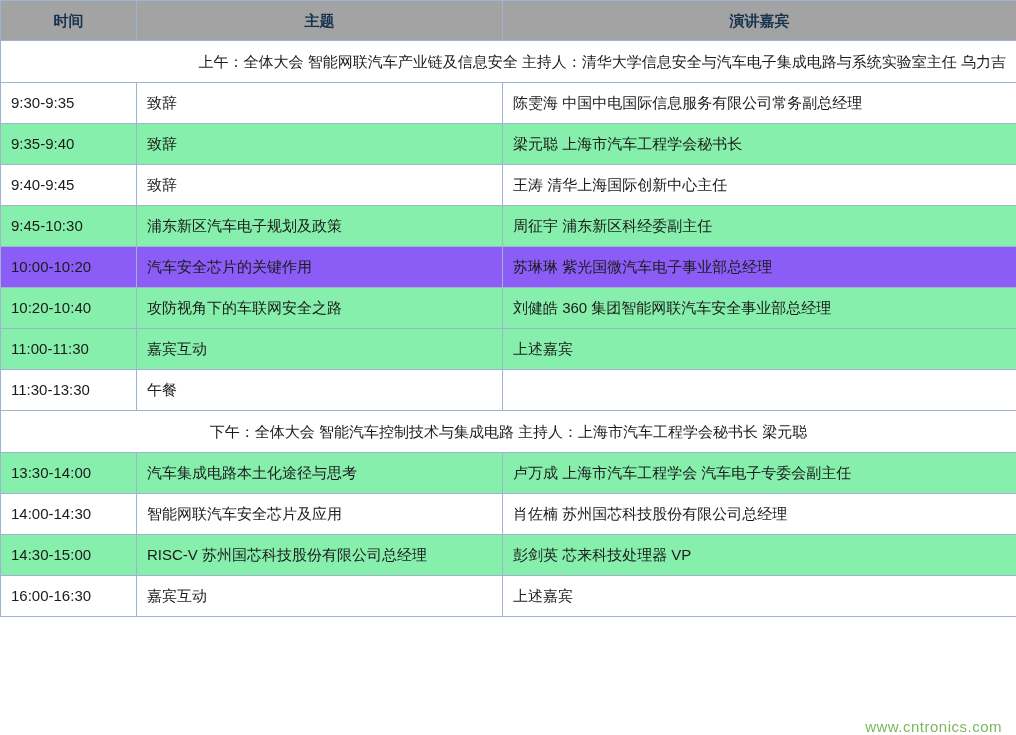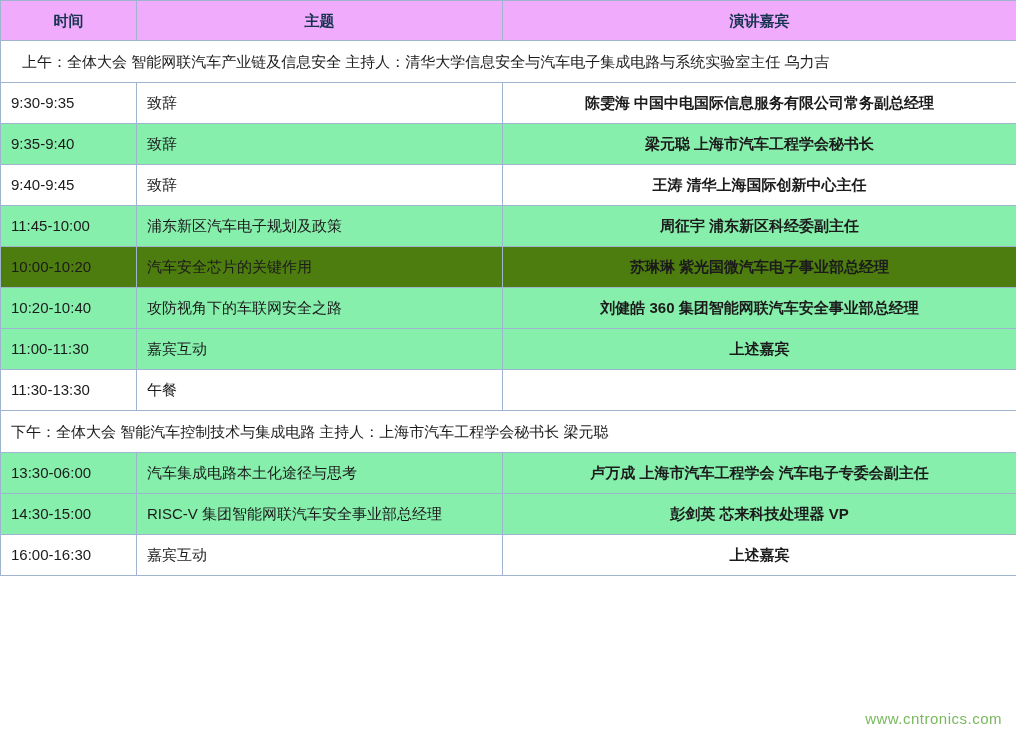"时间" thead th { background: #f0abfc -> #a3a3a3 }
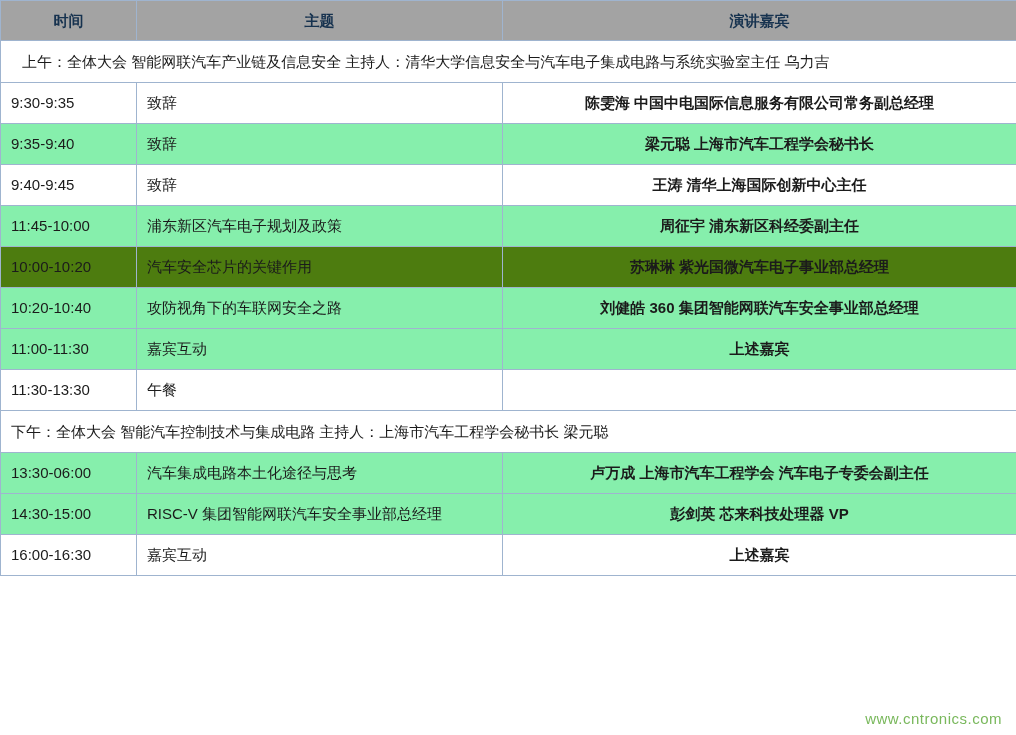"上午：全体大会 智能网联汽车产业链及信息安全" tr.section.am td { text-align: left -> right }
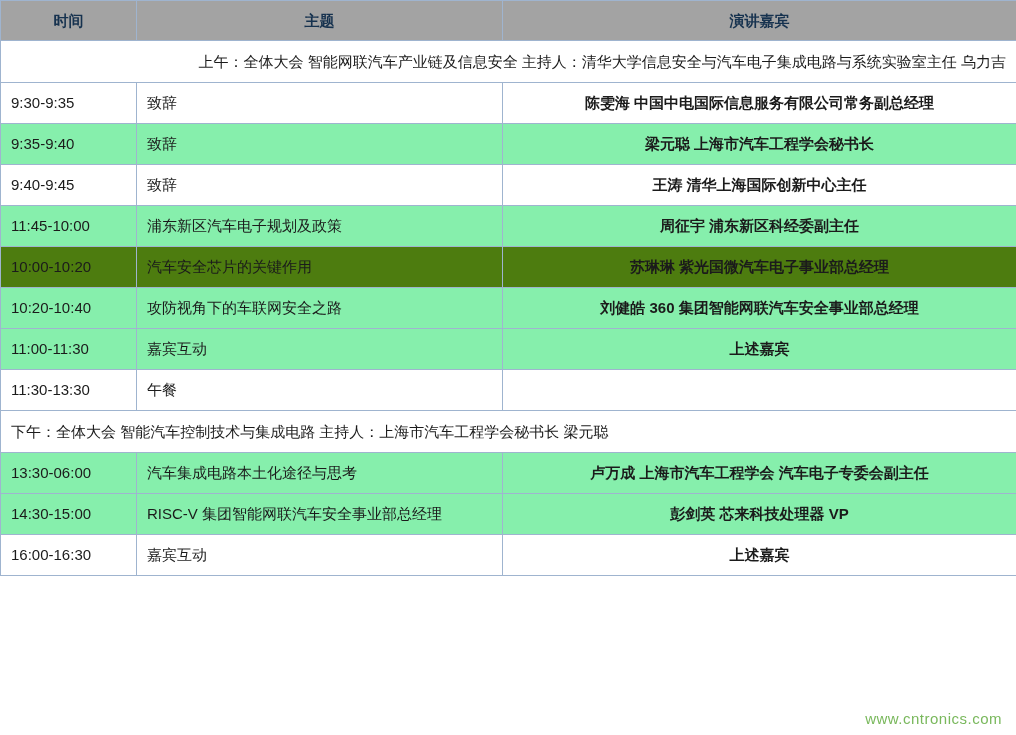"陈雯海 中国中电国际信息服务有限公司常务副总经理" td.guest { font-weight: bold -> none; text-align: center -> left }
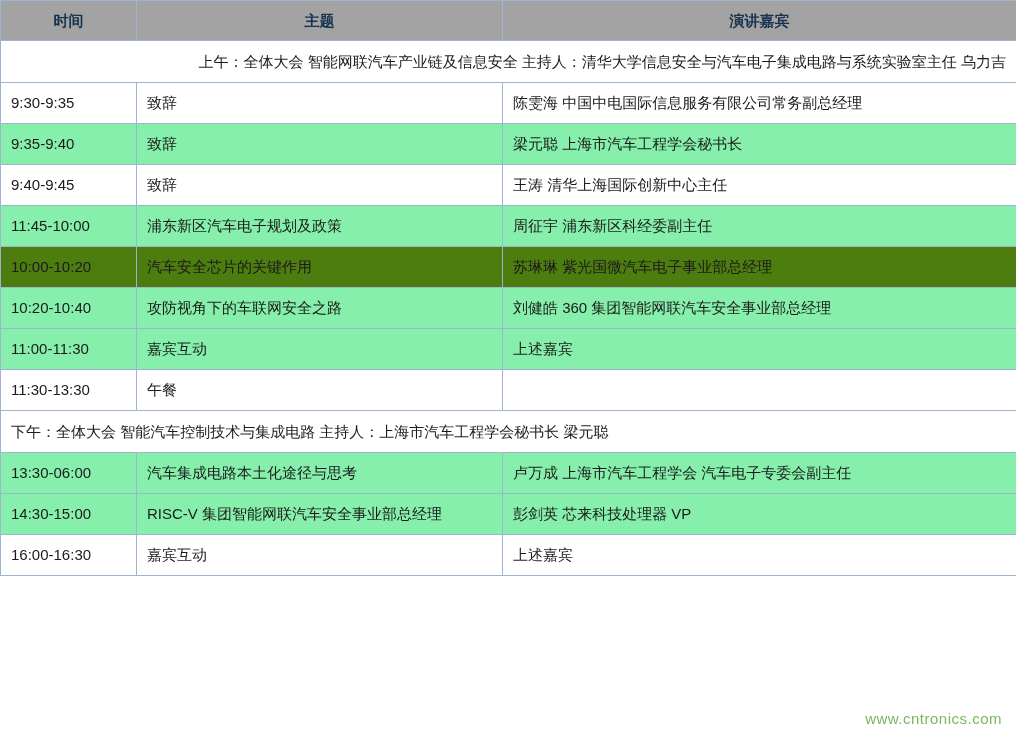"11:45-10:00" td.time { text: 11:45-10:00 -> 9:45-10:30 }
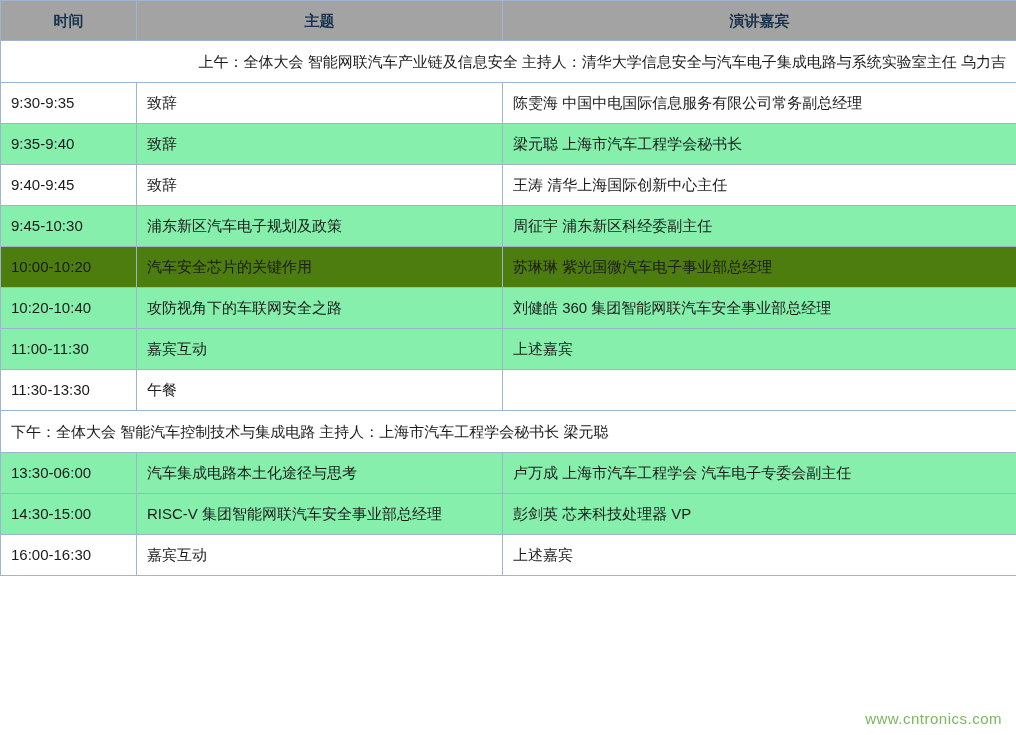"10:00-10:20" tr.shade-a td { background: #4d7c0f -> #8b5cf6 }
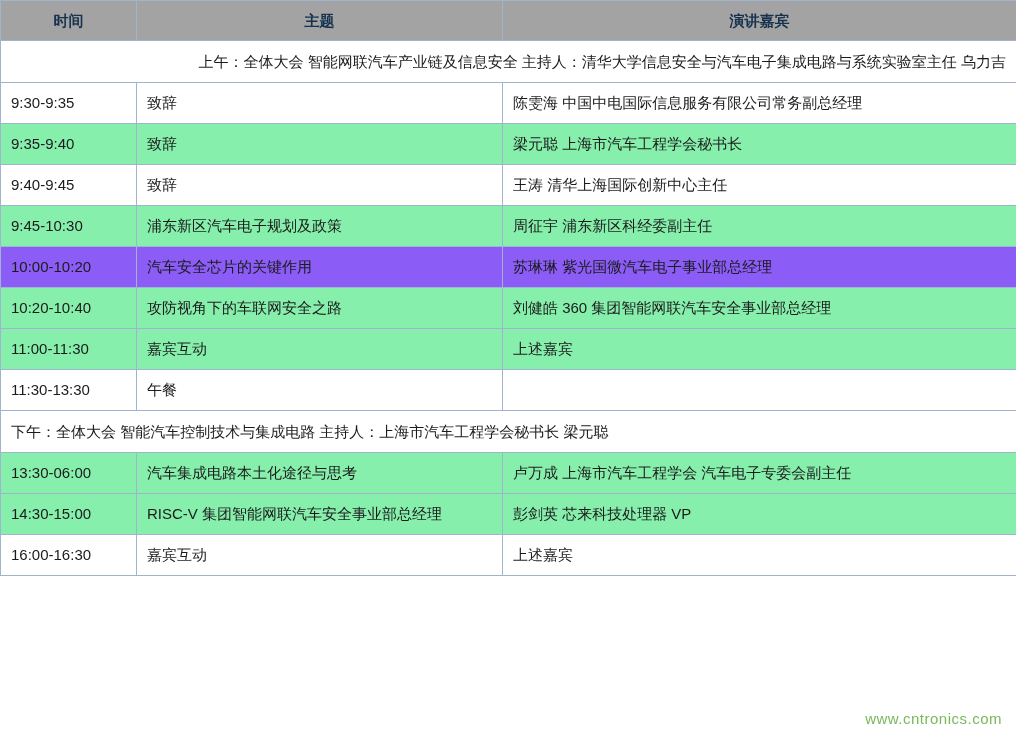"下午：全体大会 智能汽车控制技术与集成电路 主持人：上海市汽车工程学会秘书长" tr.section td { text-align: left -> center }
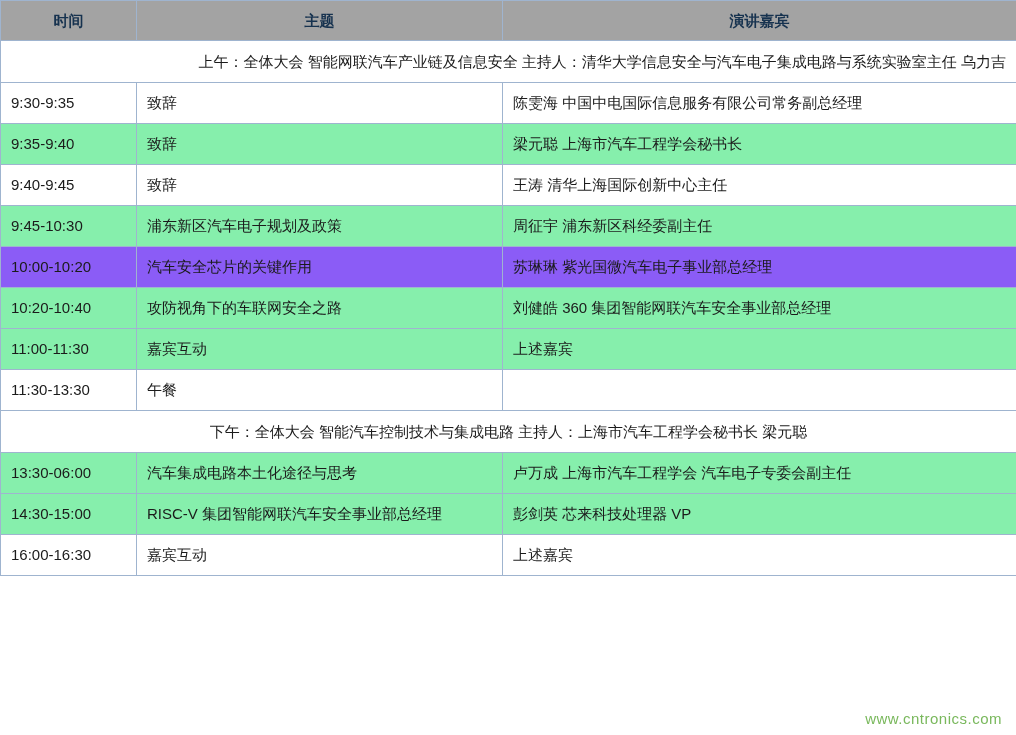"13:30-06:00" td.time { text: 13:30-06:00 -> 13:30-14:00 }
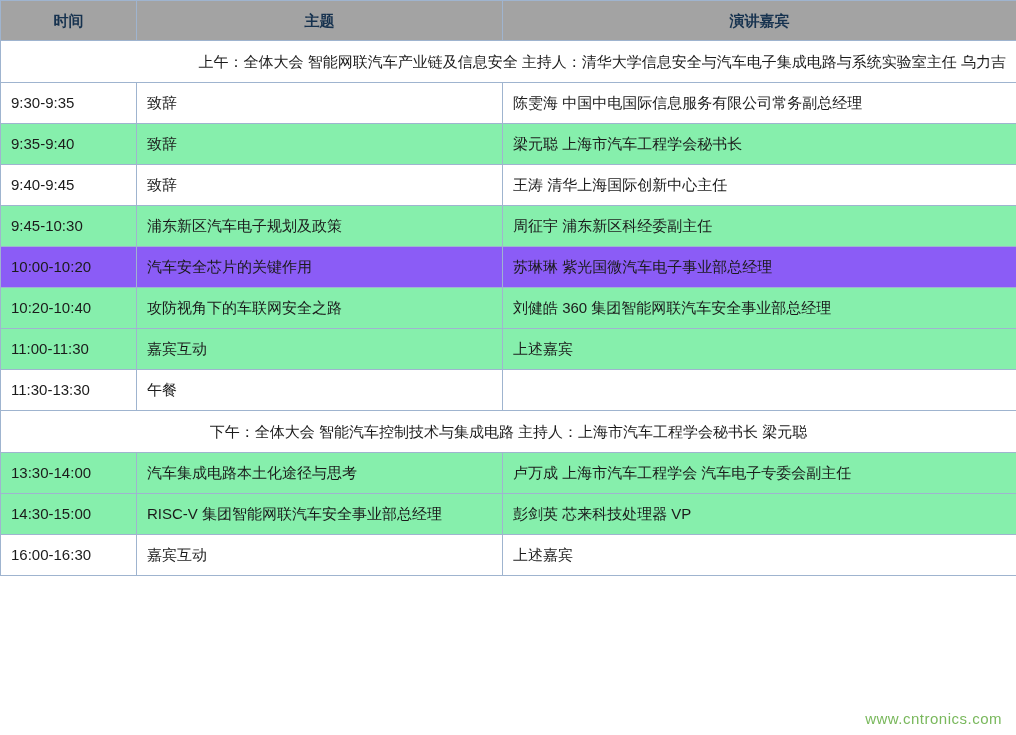"14:00-14:30" tr.shade-c { html: none -> <tr> <td>14:00-14:30</td> <td>智能网联汽车安全芯片及应用</td> <td>肖佐楠 苏州国芯科技股份有限公司总经理</td> </tr> }
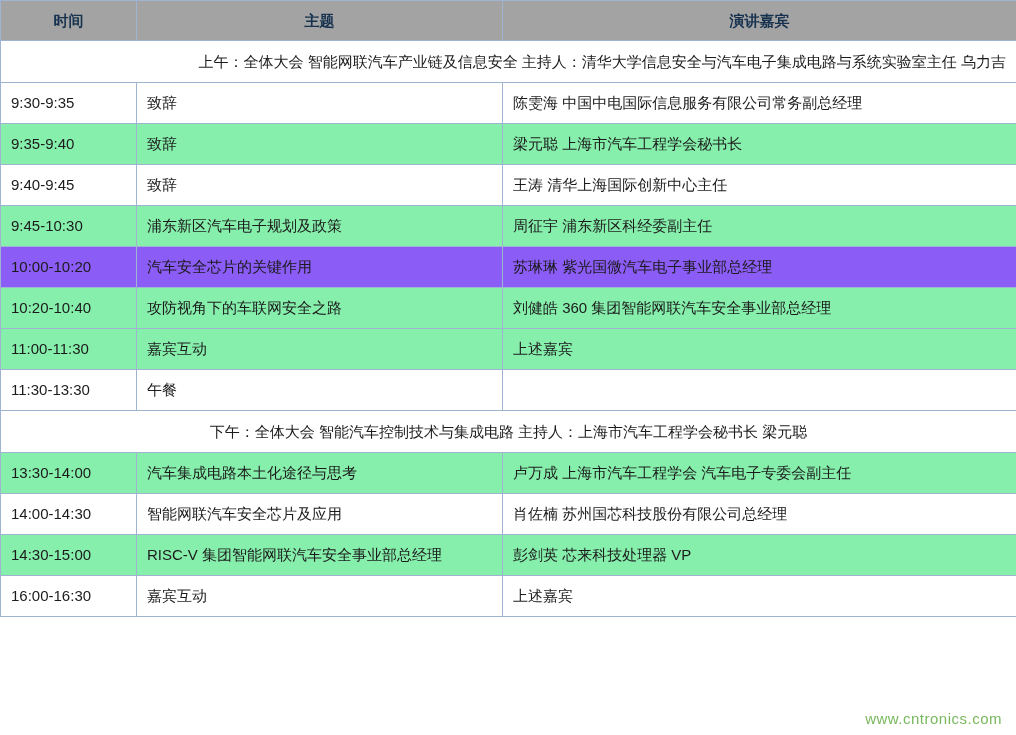"RISC-V 集团智能网联汽车安全事业部总经理" td.topic { text: 集团智能网联汽车安全事业部 -> 苏州国芯科技股份有限公司 }
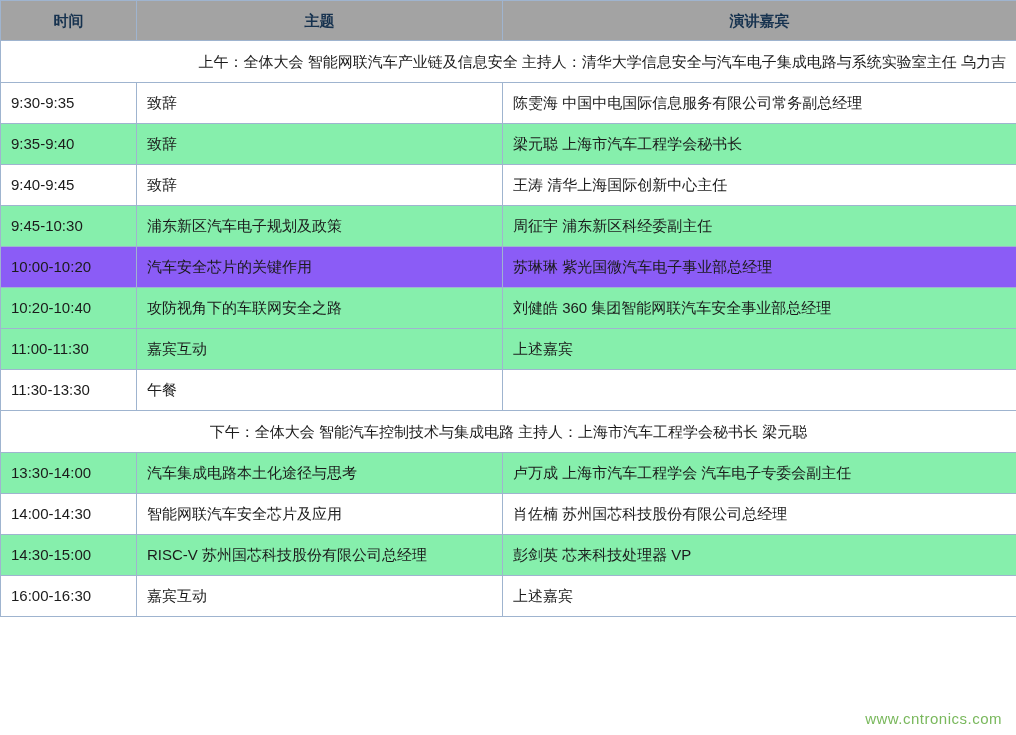"www.cntronics.com" .watermark { bottom: 8px -> 0 }
